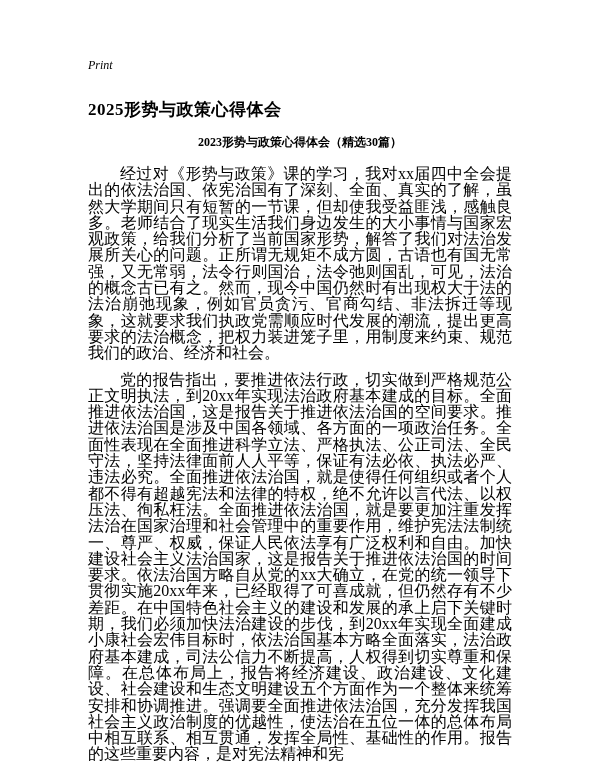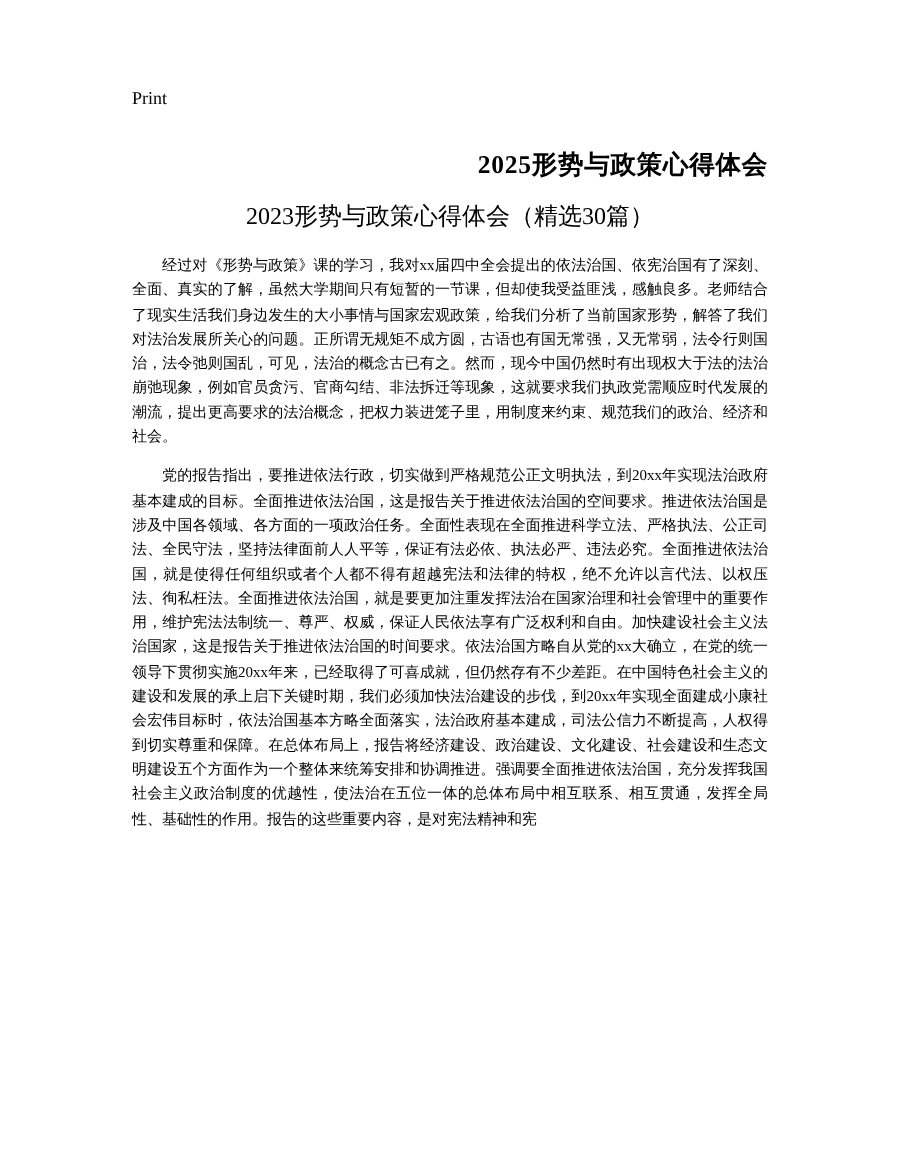"Print" .print-label { font-style: none -> italic }
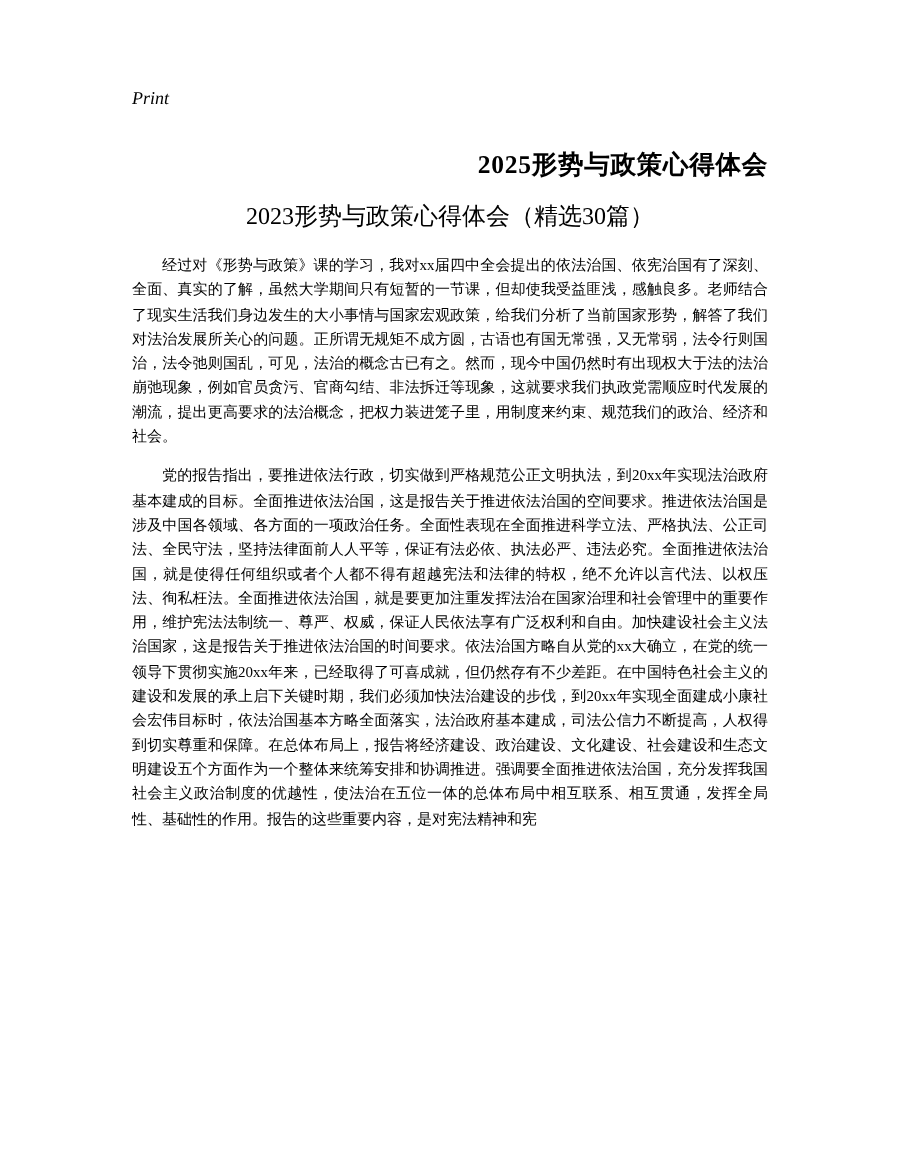"2025形势与政策心得体会" .doc-title { text-align: right -> left }
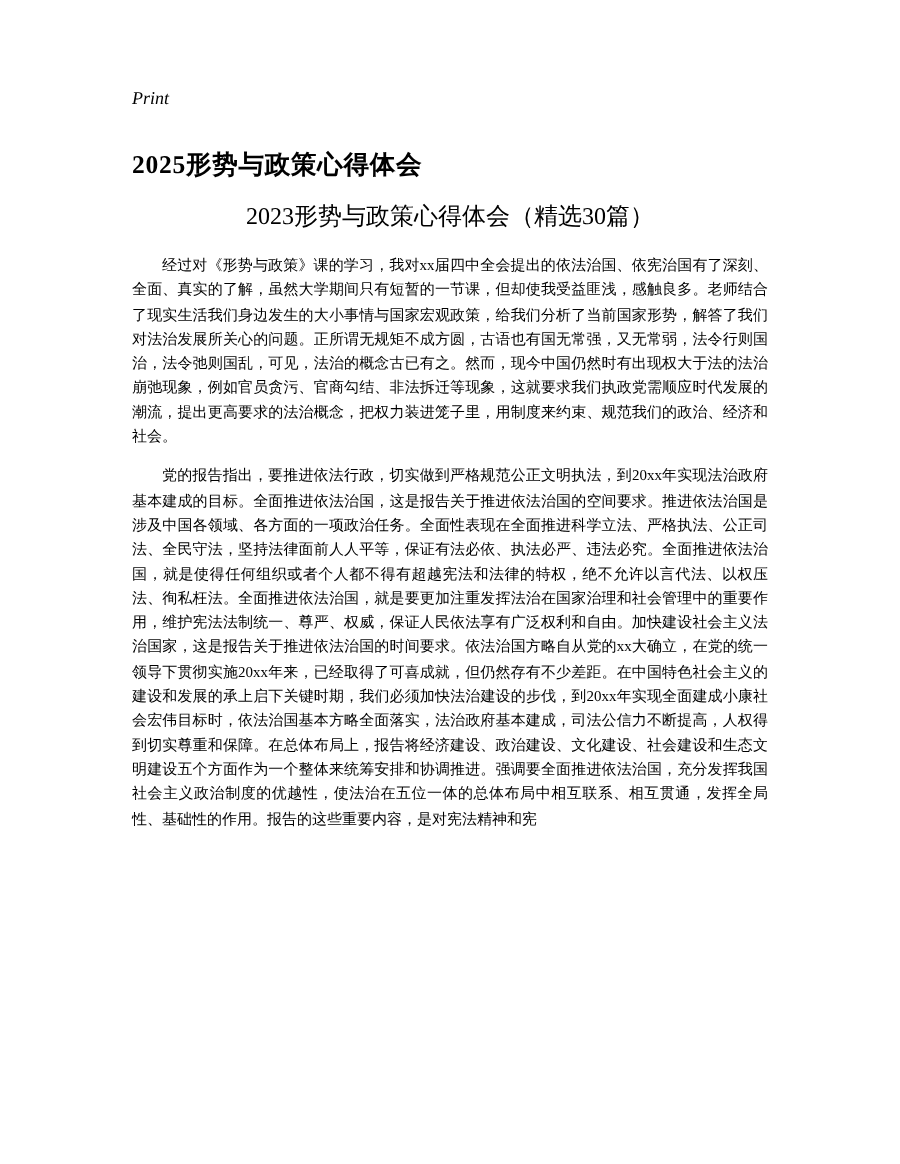"2023形势与政策心得体会（精选30篇）" .doc-subtitle { font-size: 16px -> 12px; font-weight: normal -> bold }
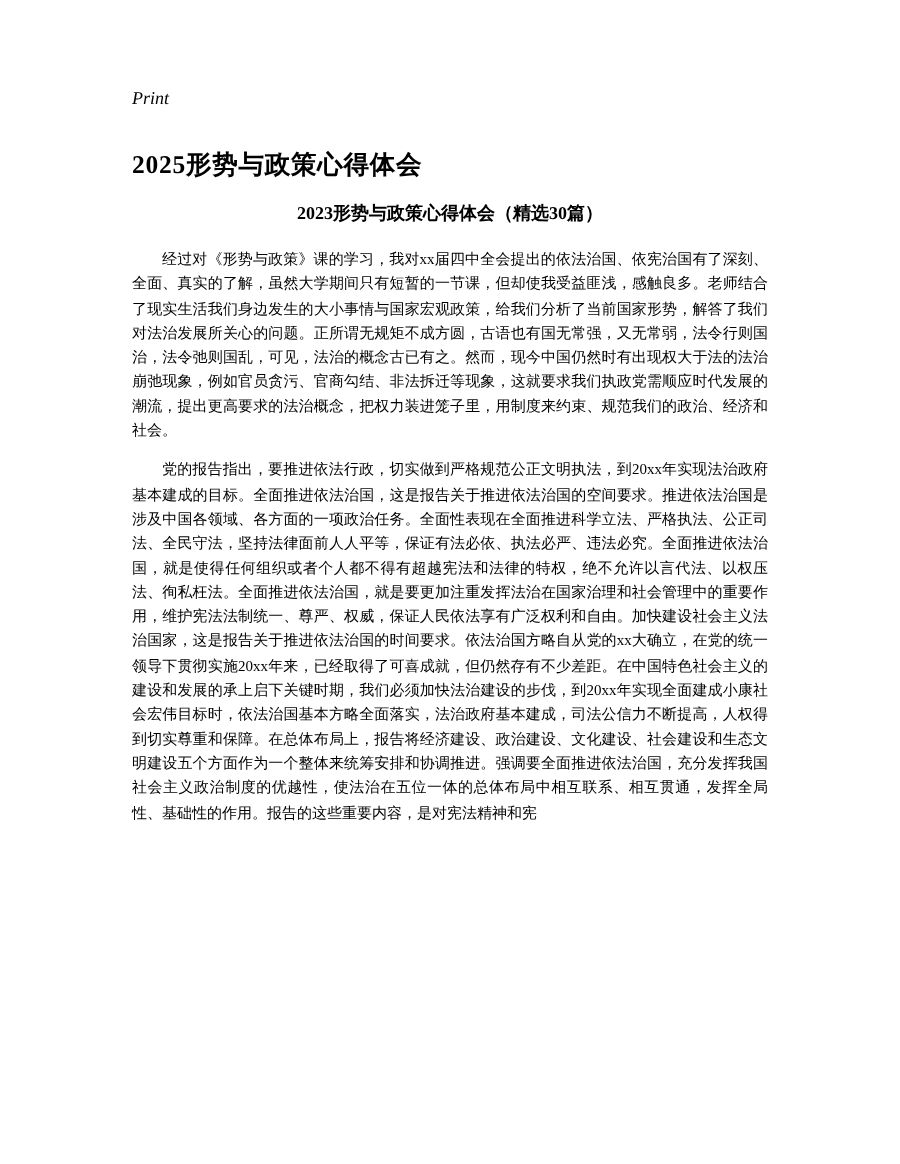"经过对《形势与政策》课的学习，我对xx届四中全会提出的依法治国、依宪治国有了深刻" .body-para { font-size: 10px -> 16px }
